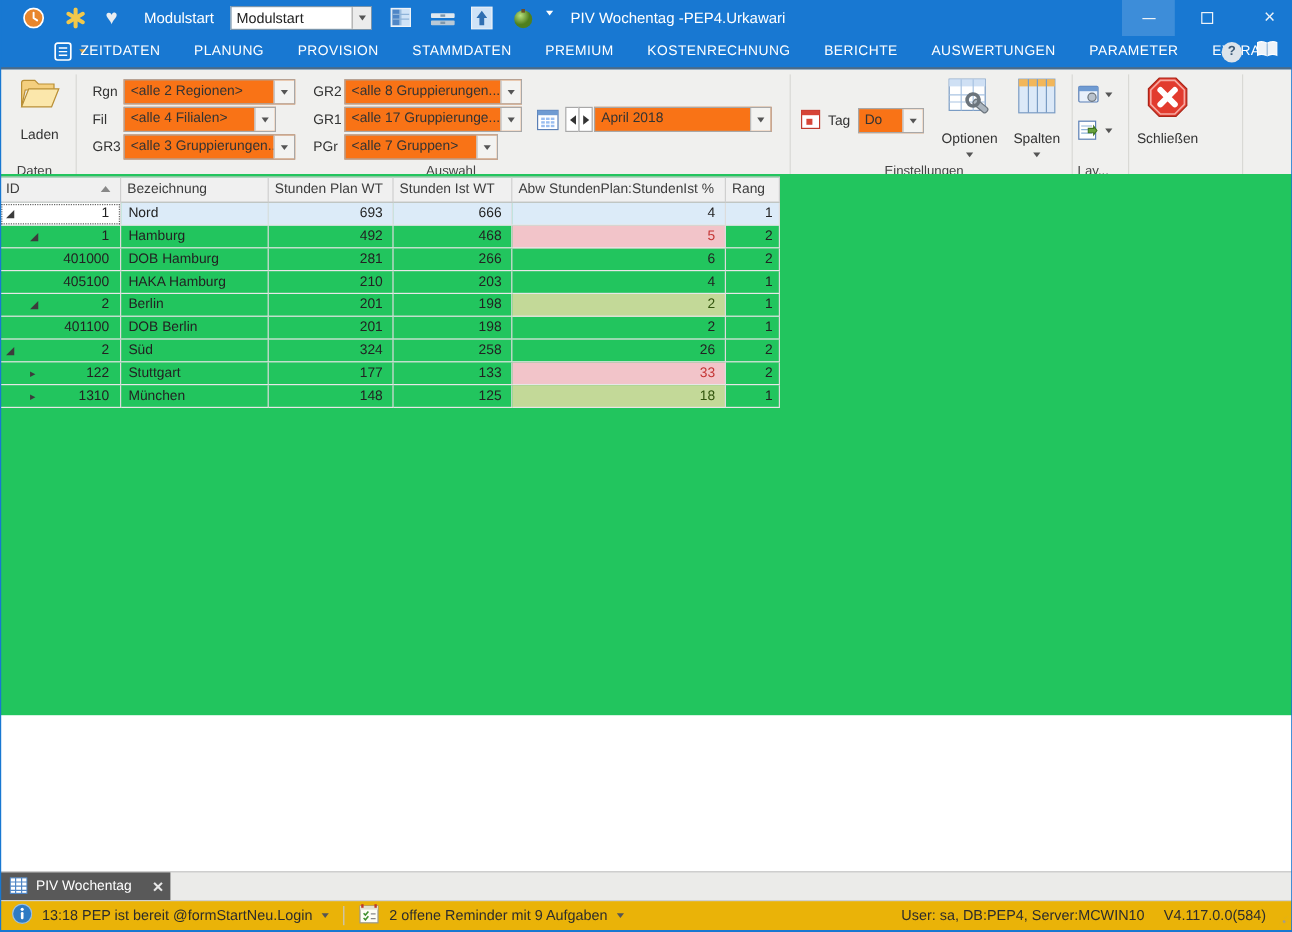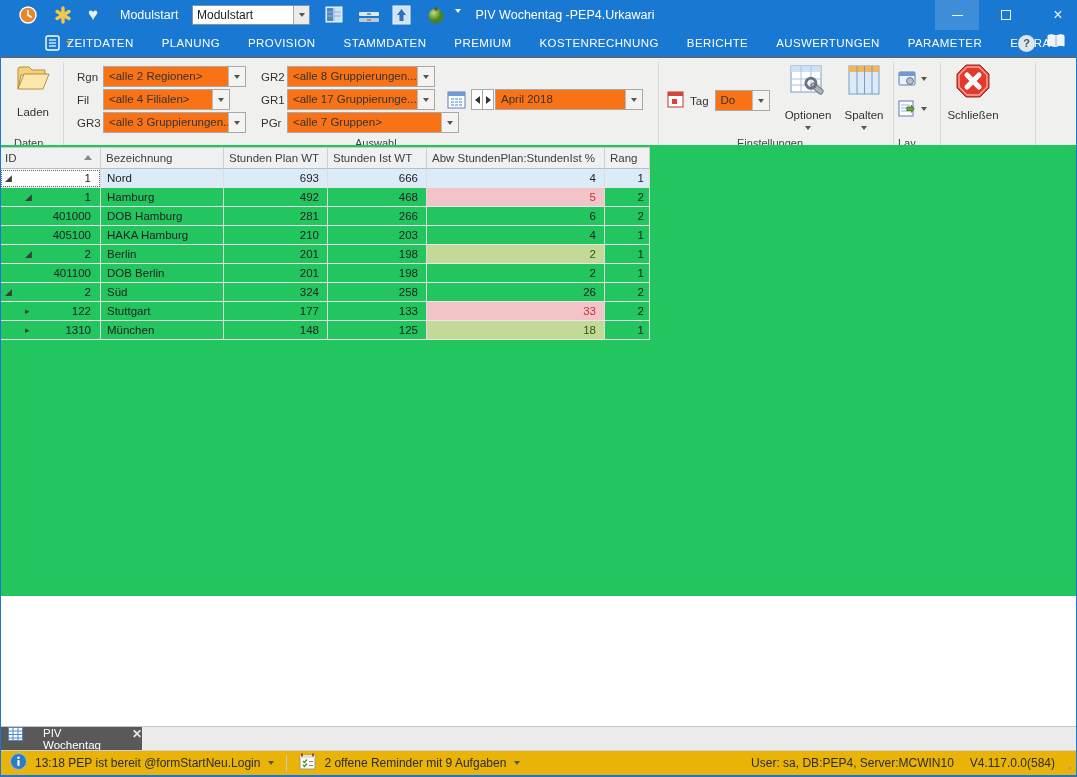"<alle 7 Gruppen>" span.combo { width: 172px -> 128px }
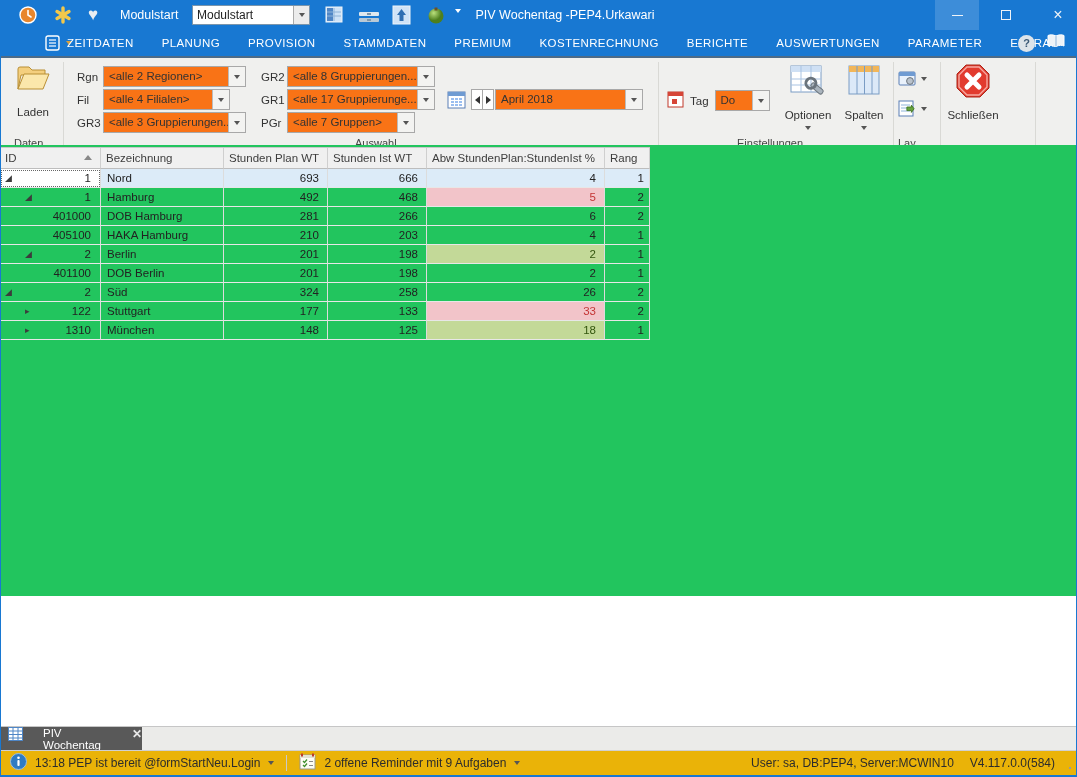"PIV Wochentag" #active-tab { align-items: none -> center; gap: 20px -> 7px }
